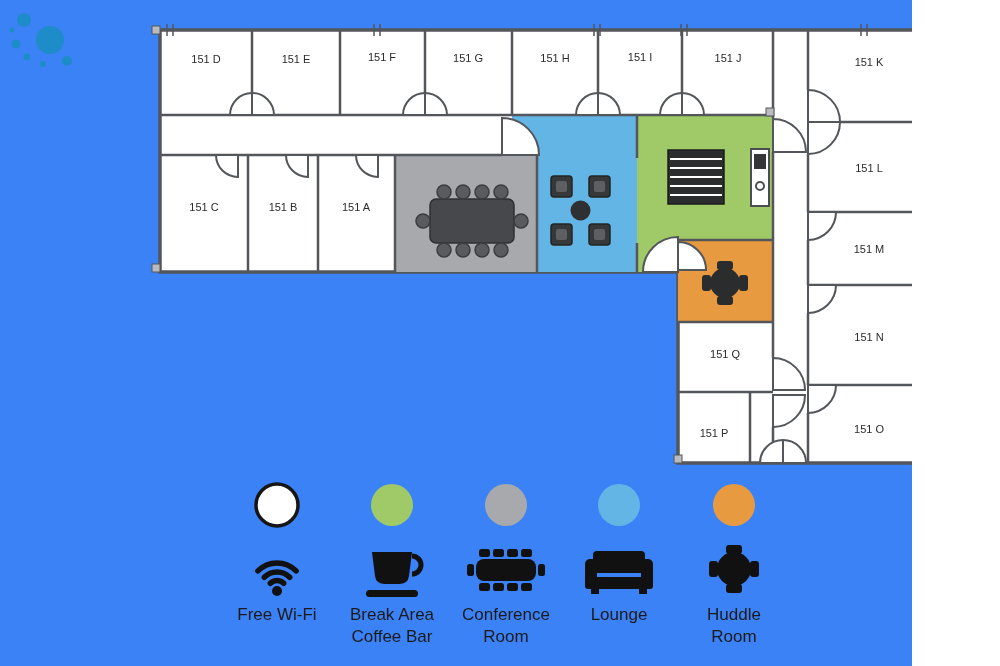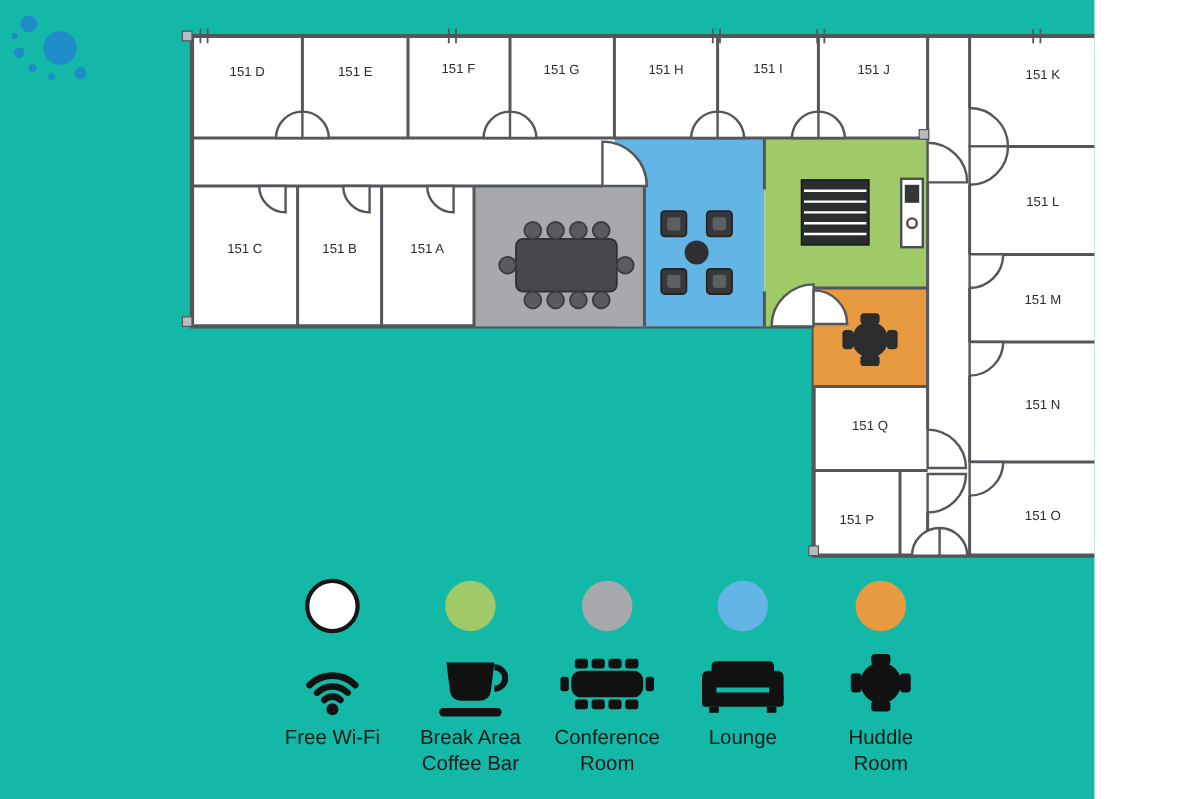"151 D" .stage { background: #14b8a6 -> #3b82f6 }
